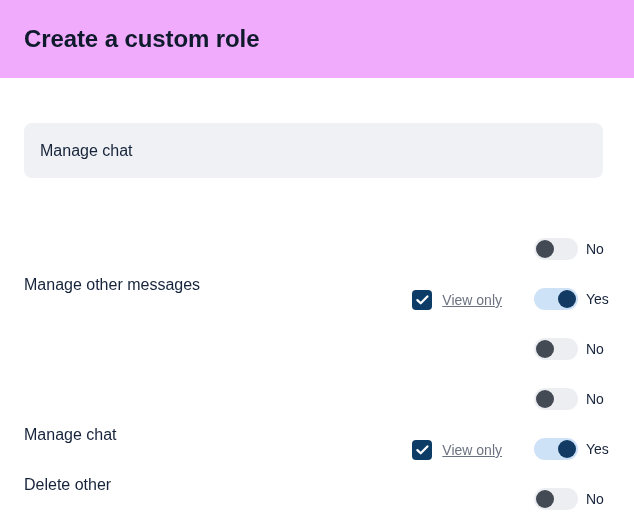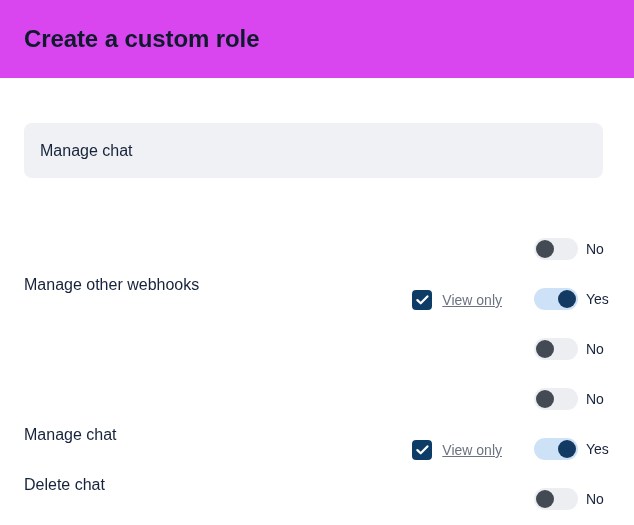"Create a custom role" .page-header { background: #d946ef -> #f0abfc }
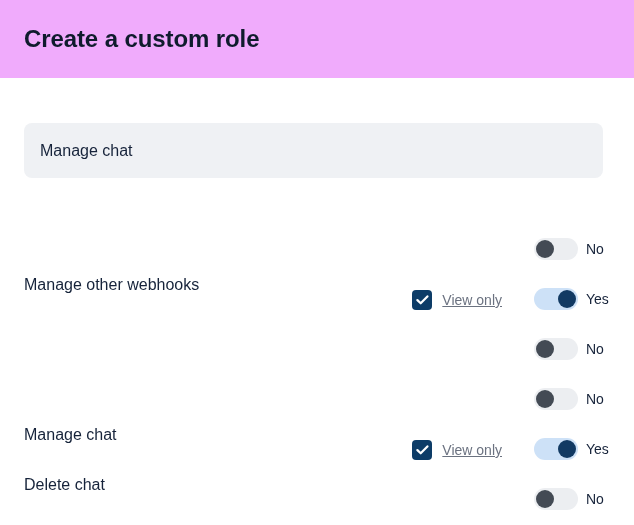"Manage other webhooks" span.permission-label { text: webhooks -> messages }
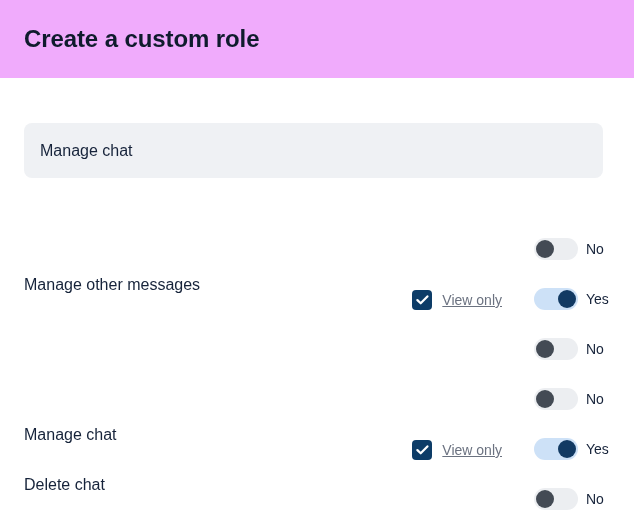"Delete chat" span.permission-label { text: chat -> other }
